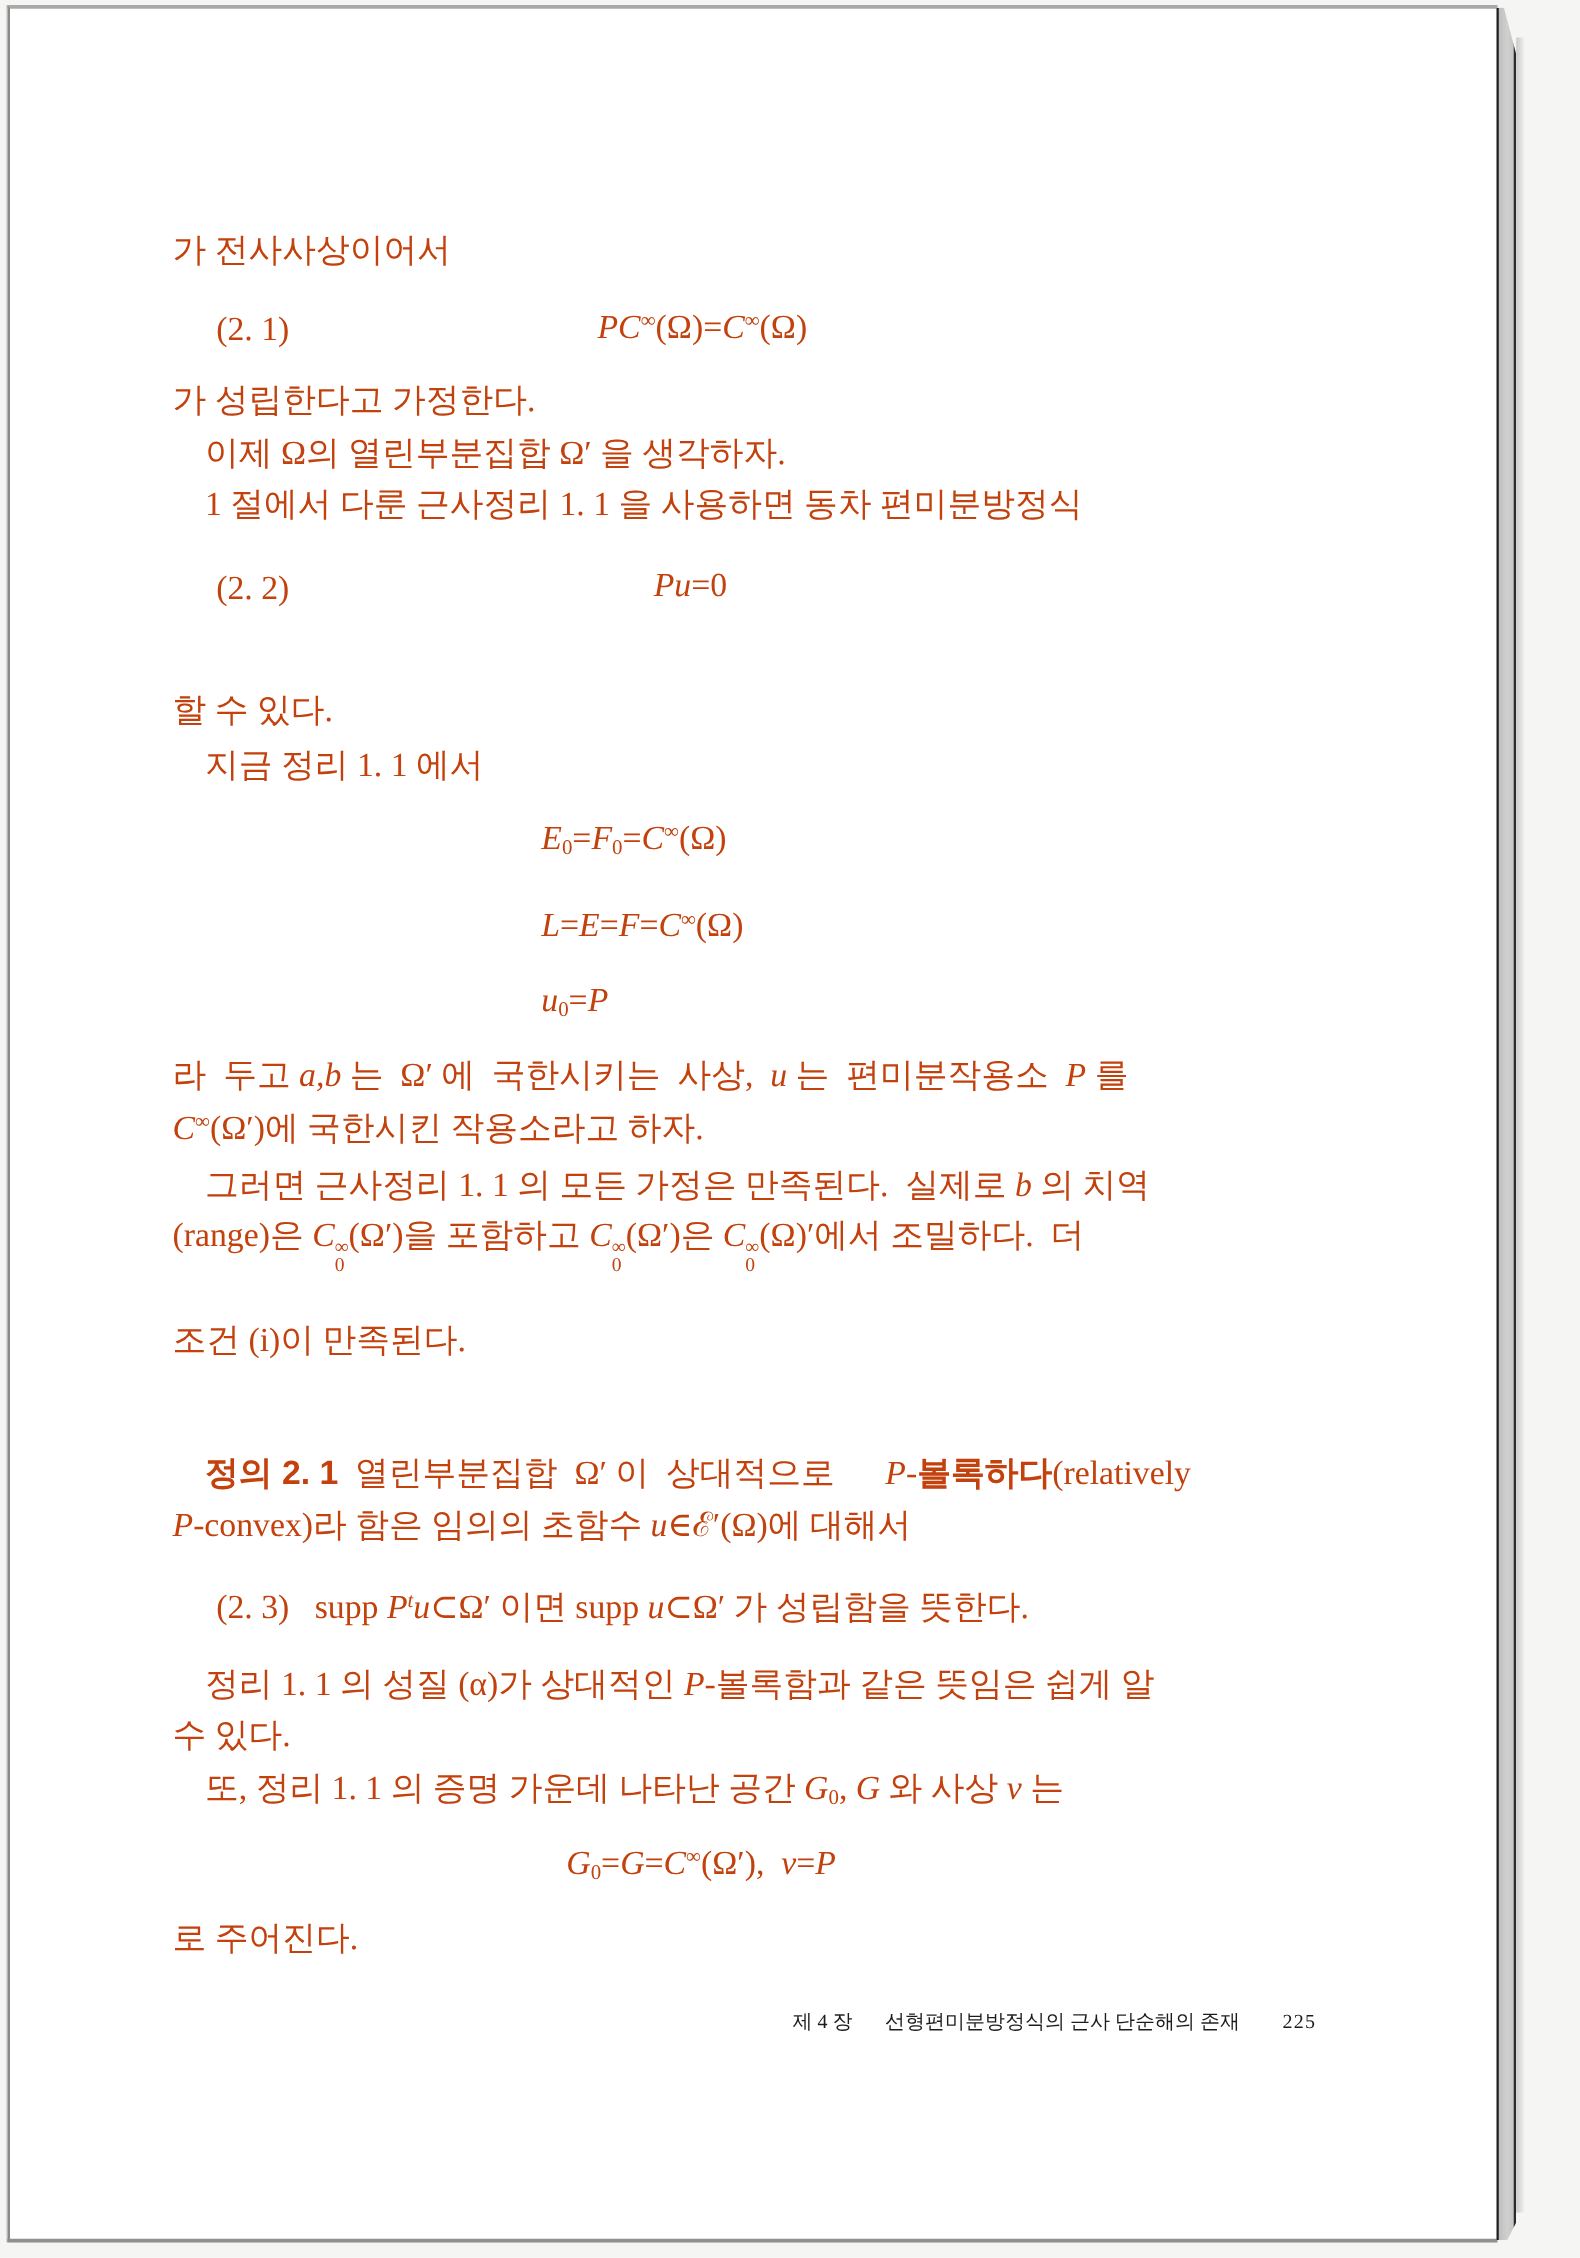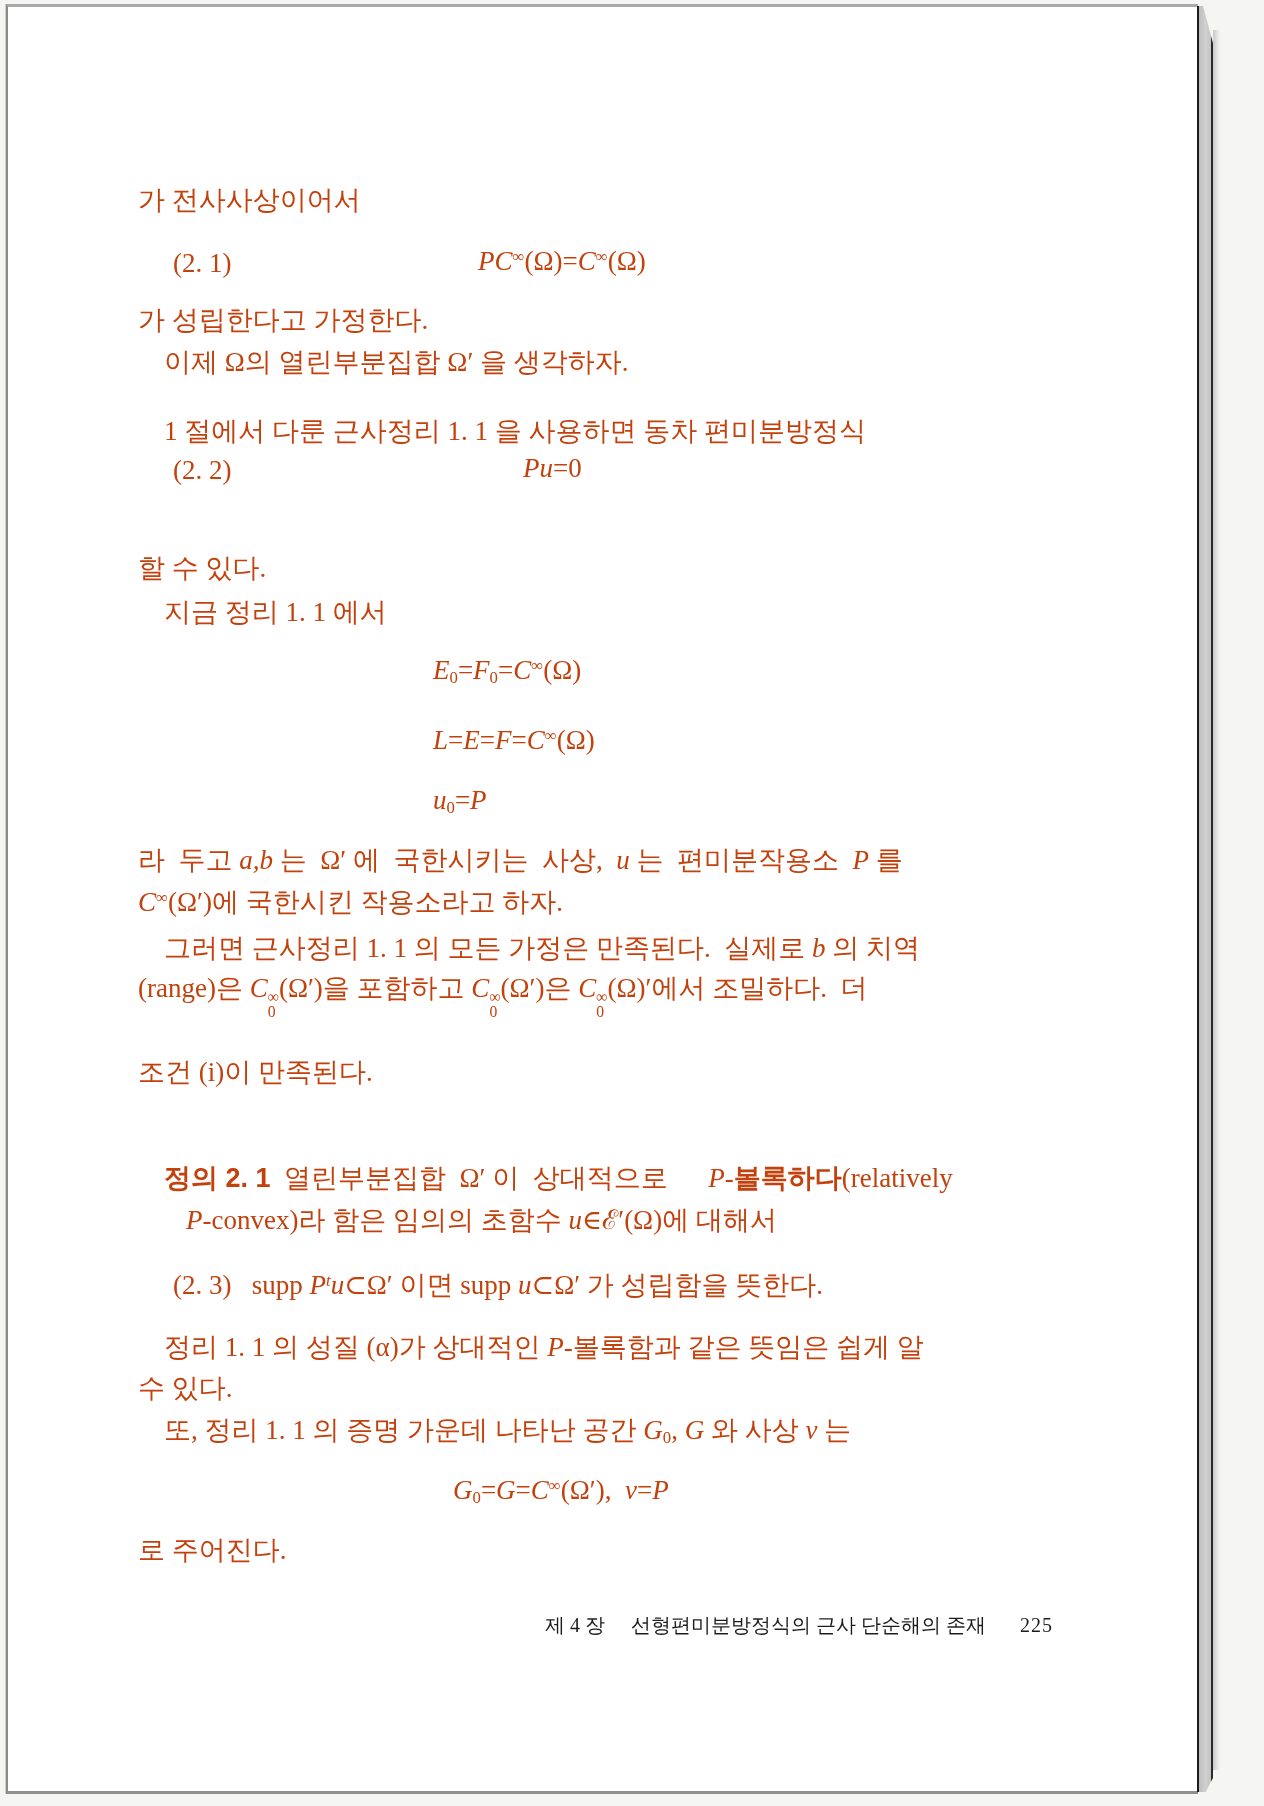"1 절에서 다룬 근사정리 1." div.line { margin-top: 28px -> none }
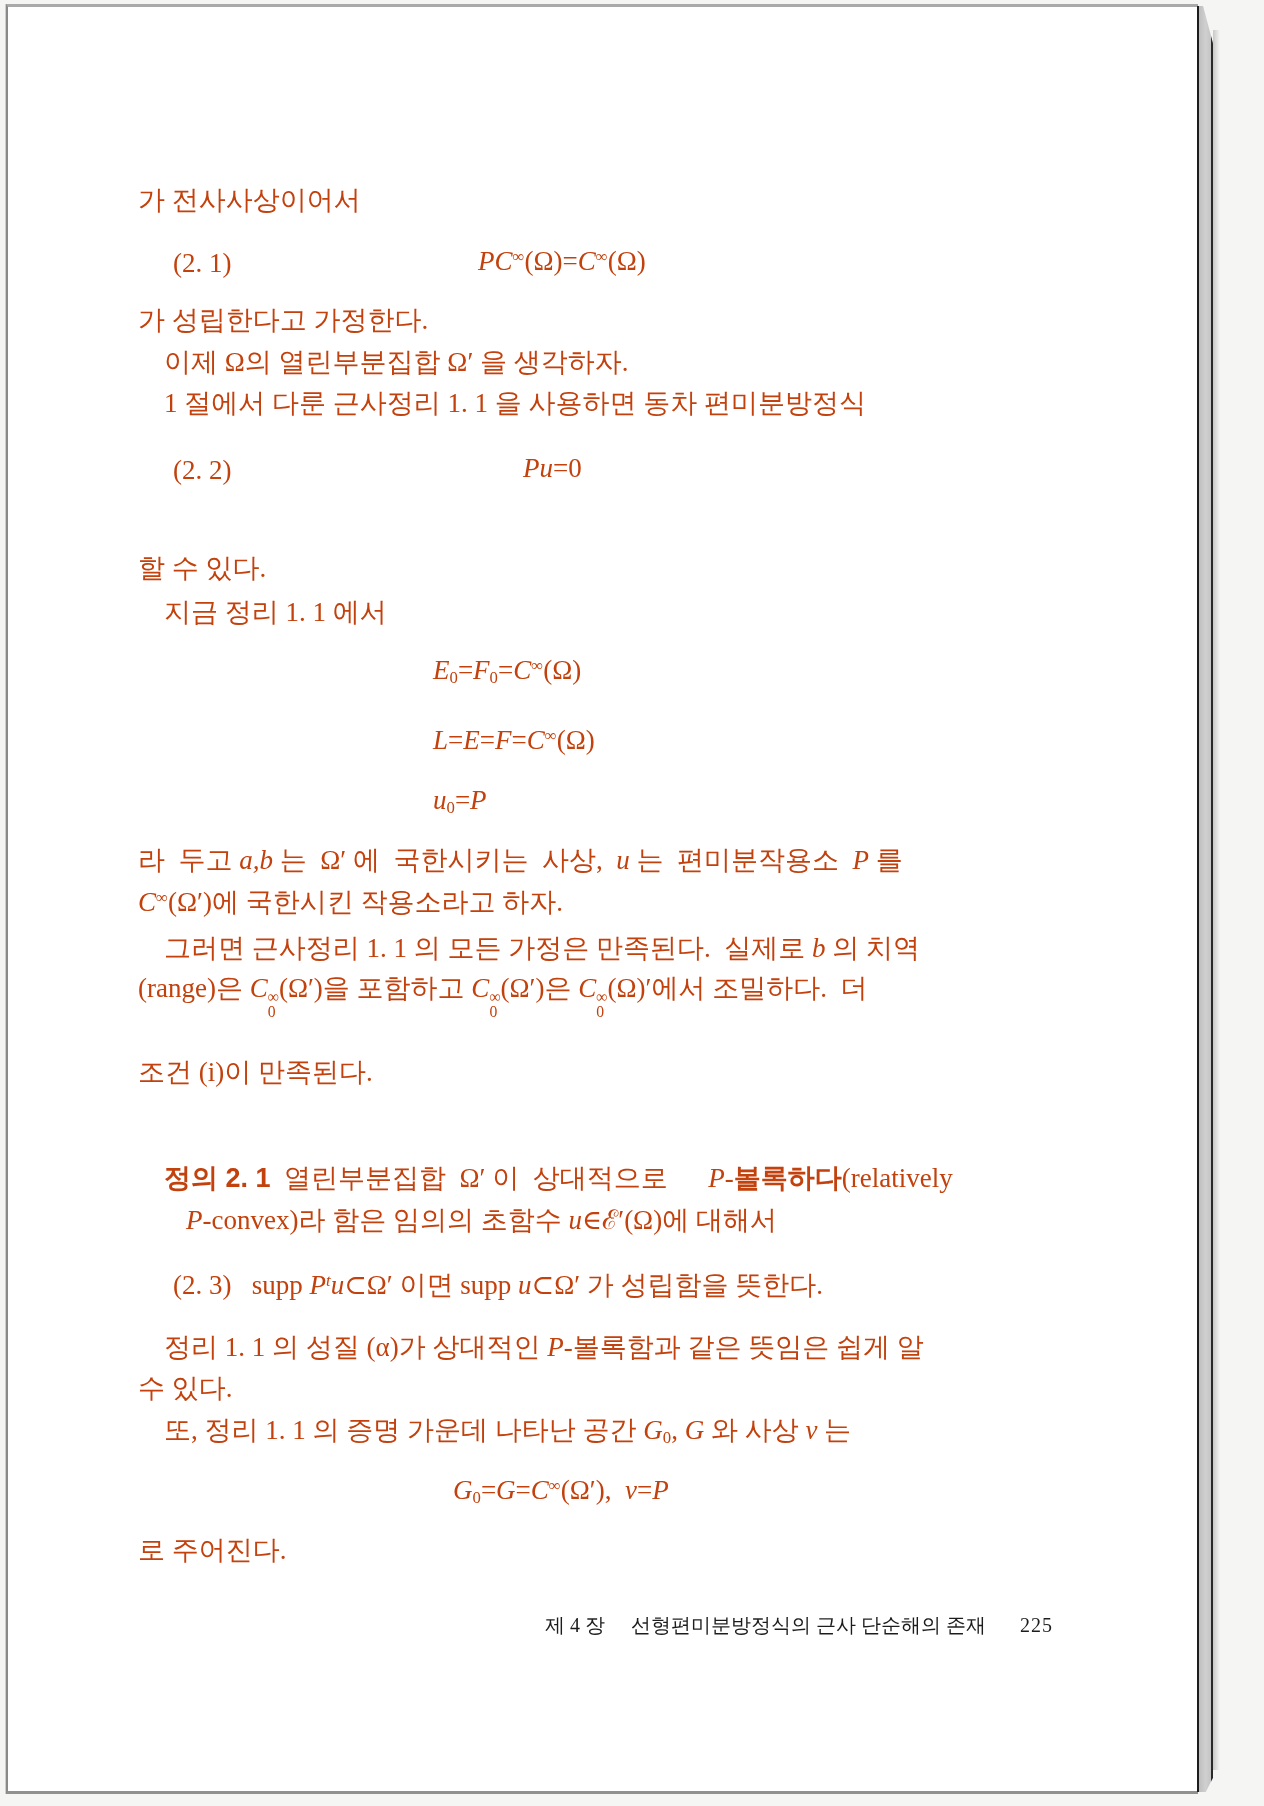"P-convex)라 함은 임의의 초함수 u∈ℰ′(Ω)에" div.line { margin-left: 48px -> none }
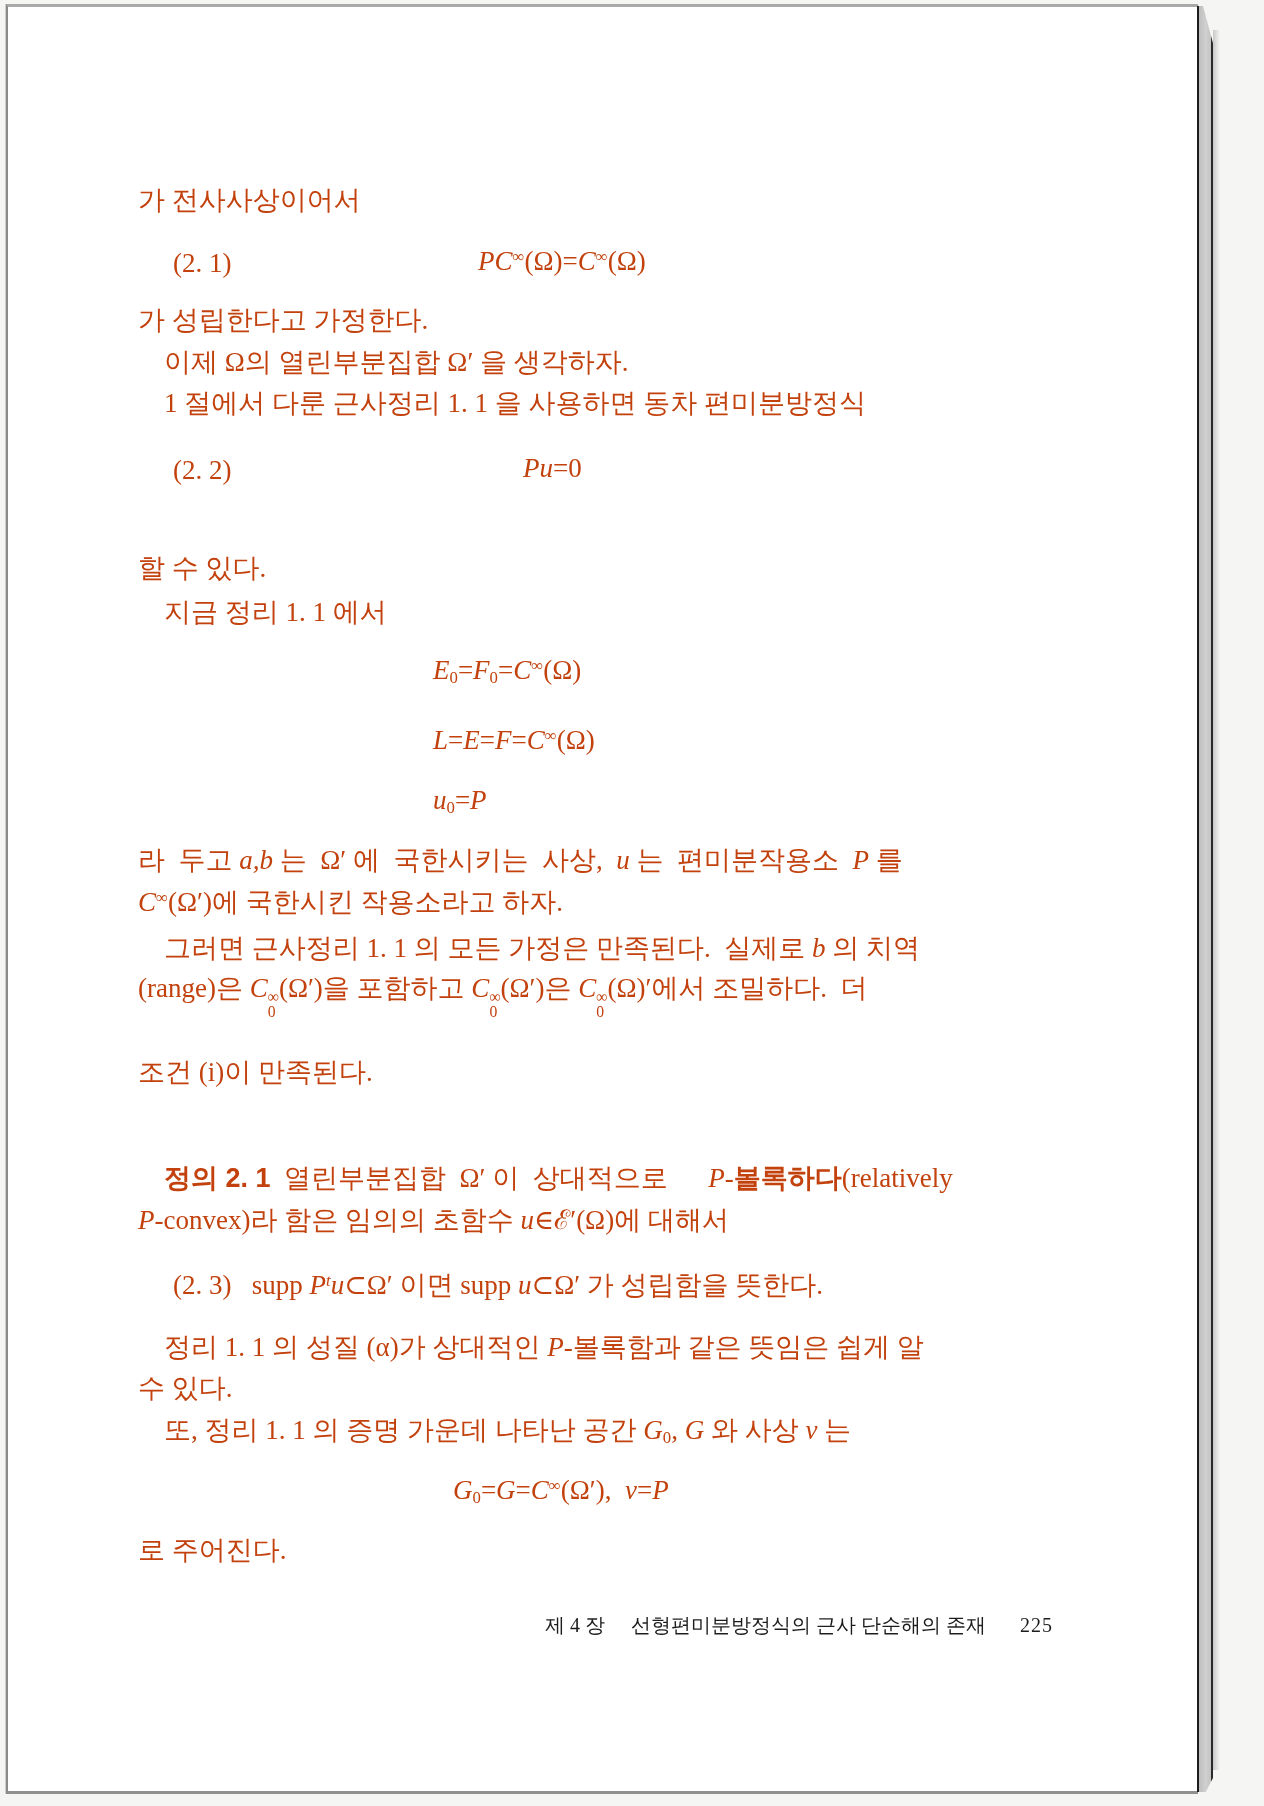"제 4 장 선형편미분방정식의 근사" .footer { font-size: 20px -> 16px }
